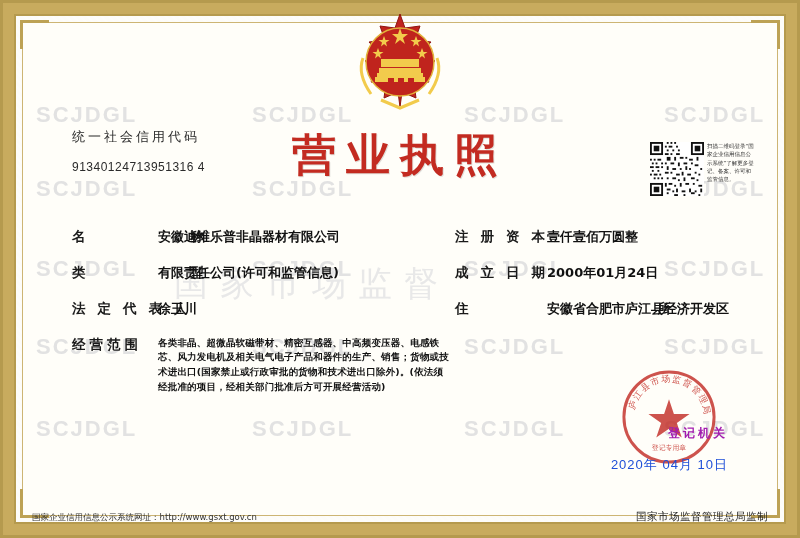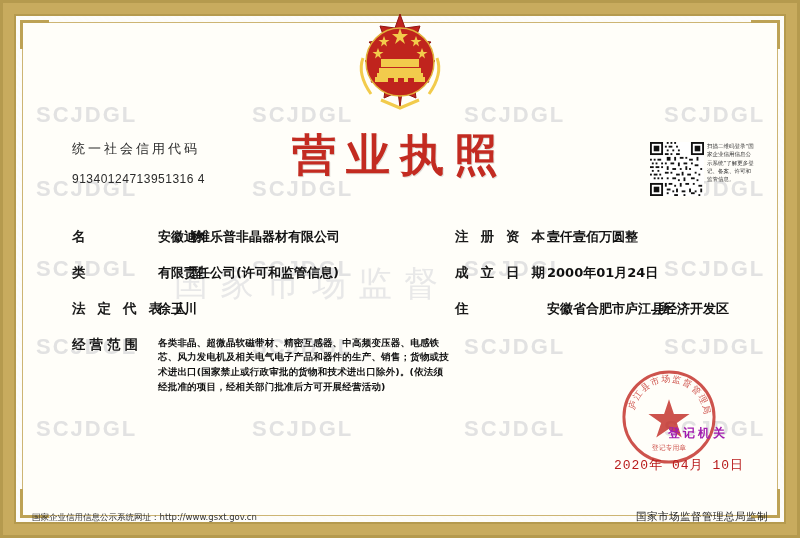"统一社会信用代码" .credit-block { top: 140px -> 128px }
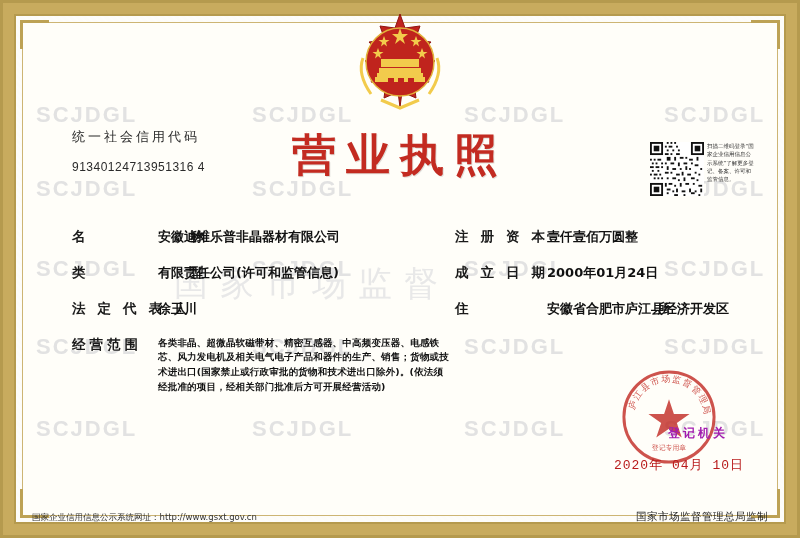"2020年 04月 10日" .issue-date { color: #b91c1c -> #1d4ed8; font-family: Liberation Mono, monospace -> Liberation Sans, sans-serif; right: 56px -> 72px }
